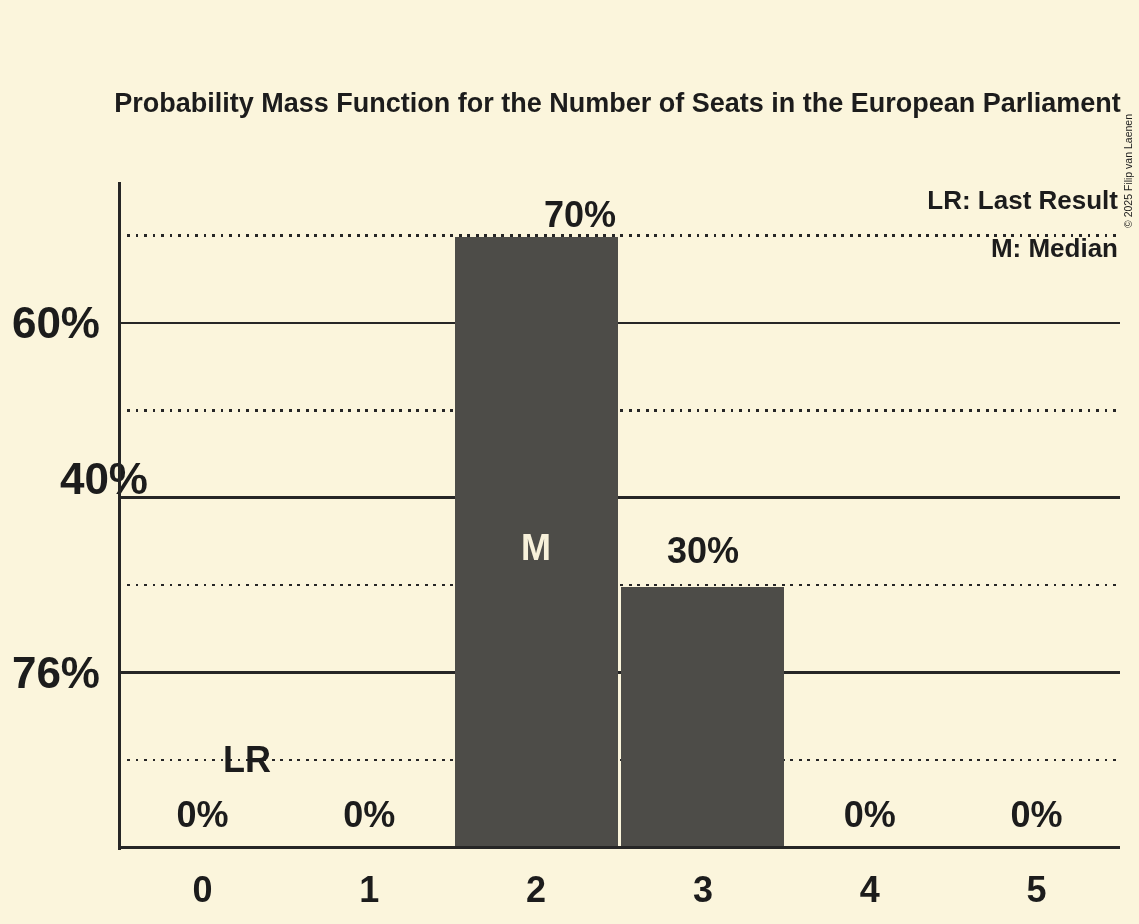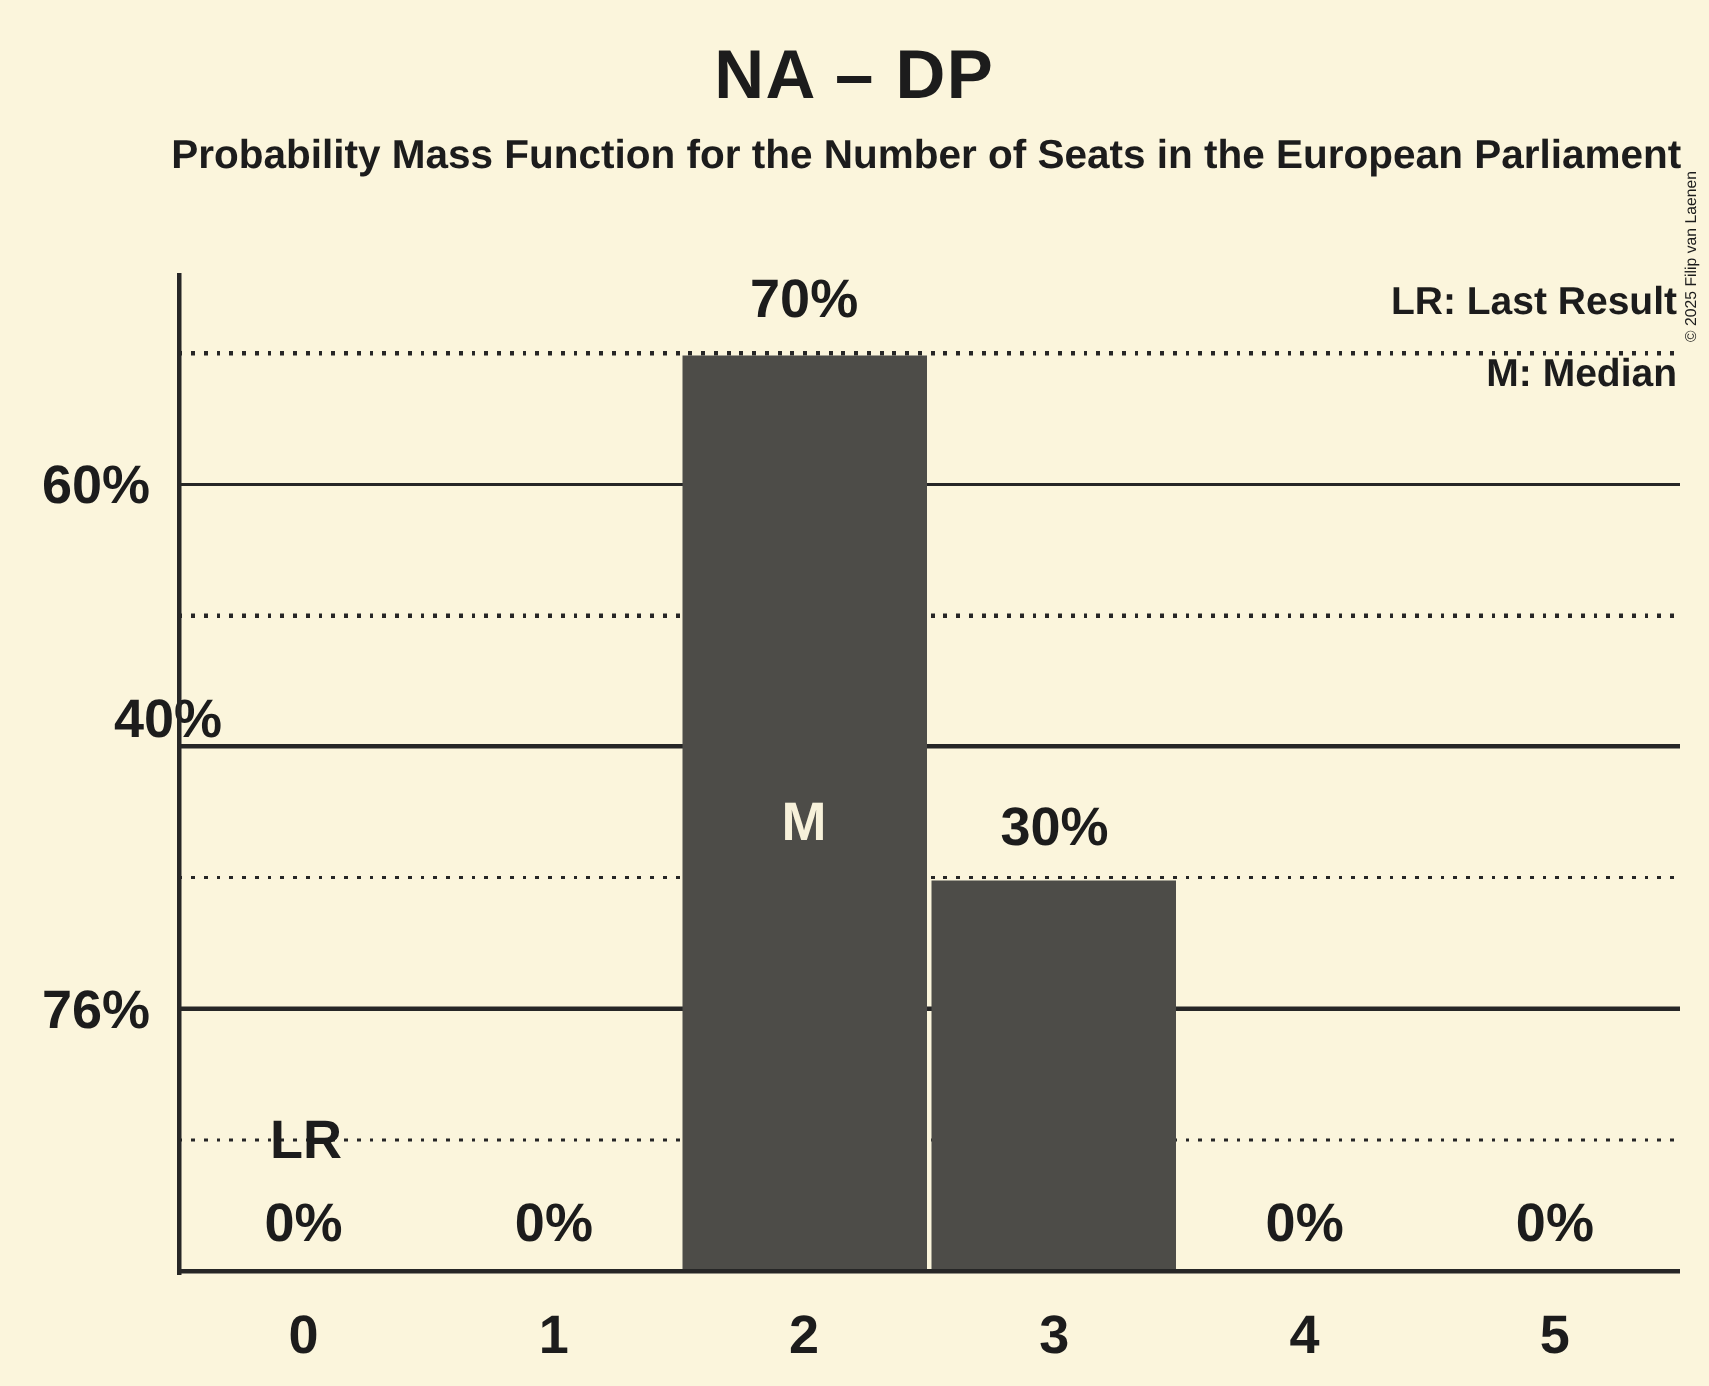"NA – DP" div.title { html: <div>NA – DP</div> -> none }
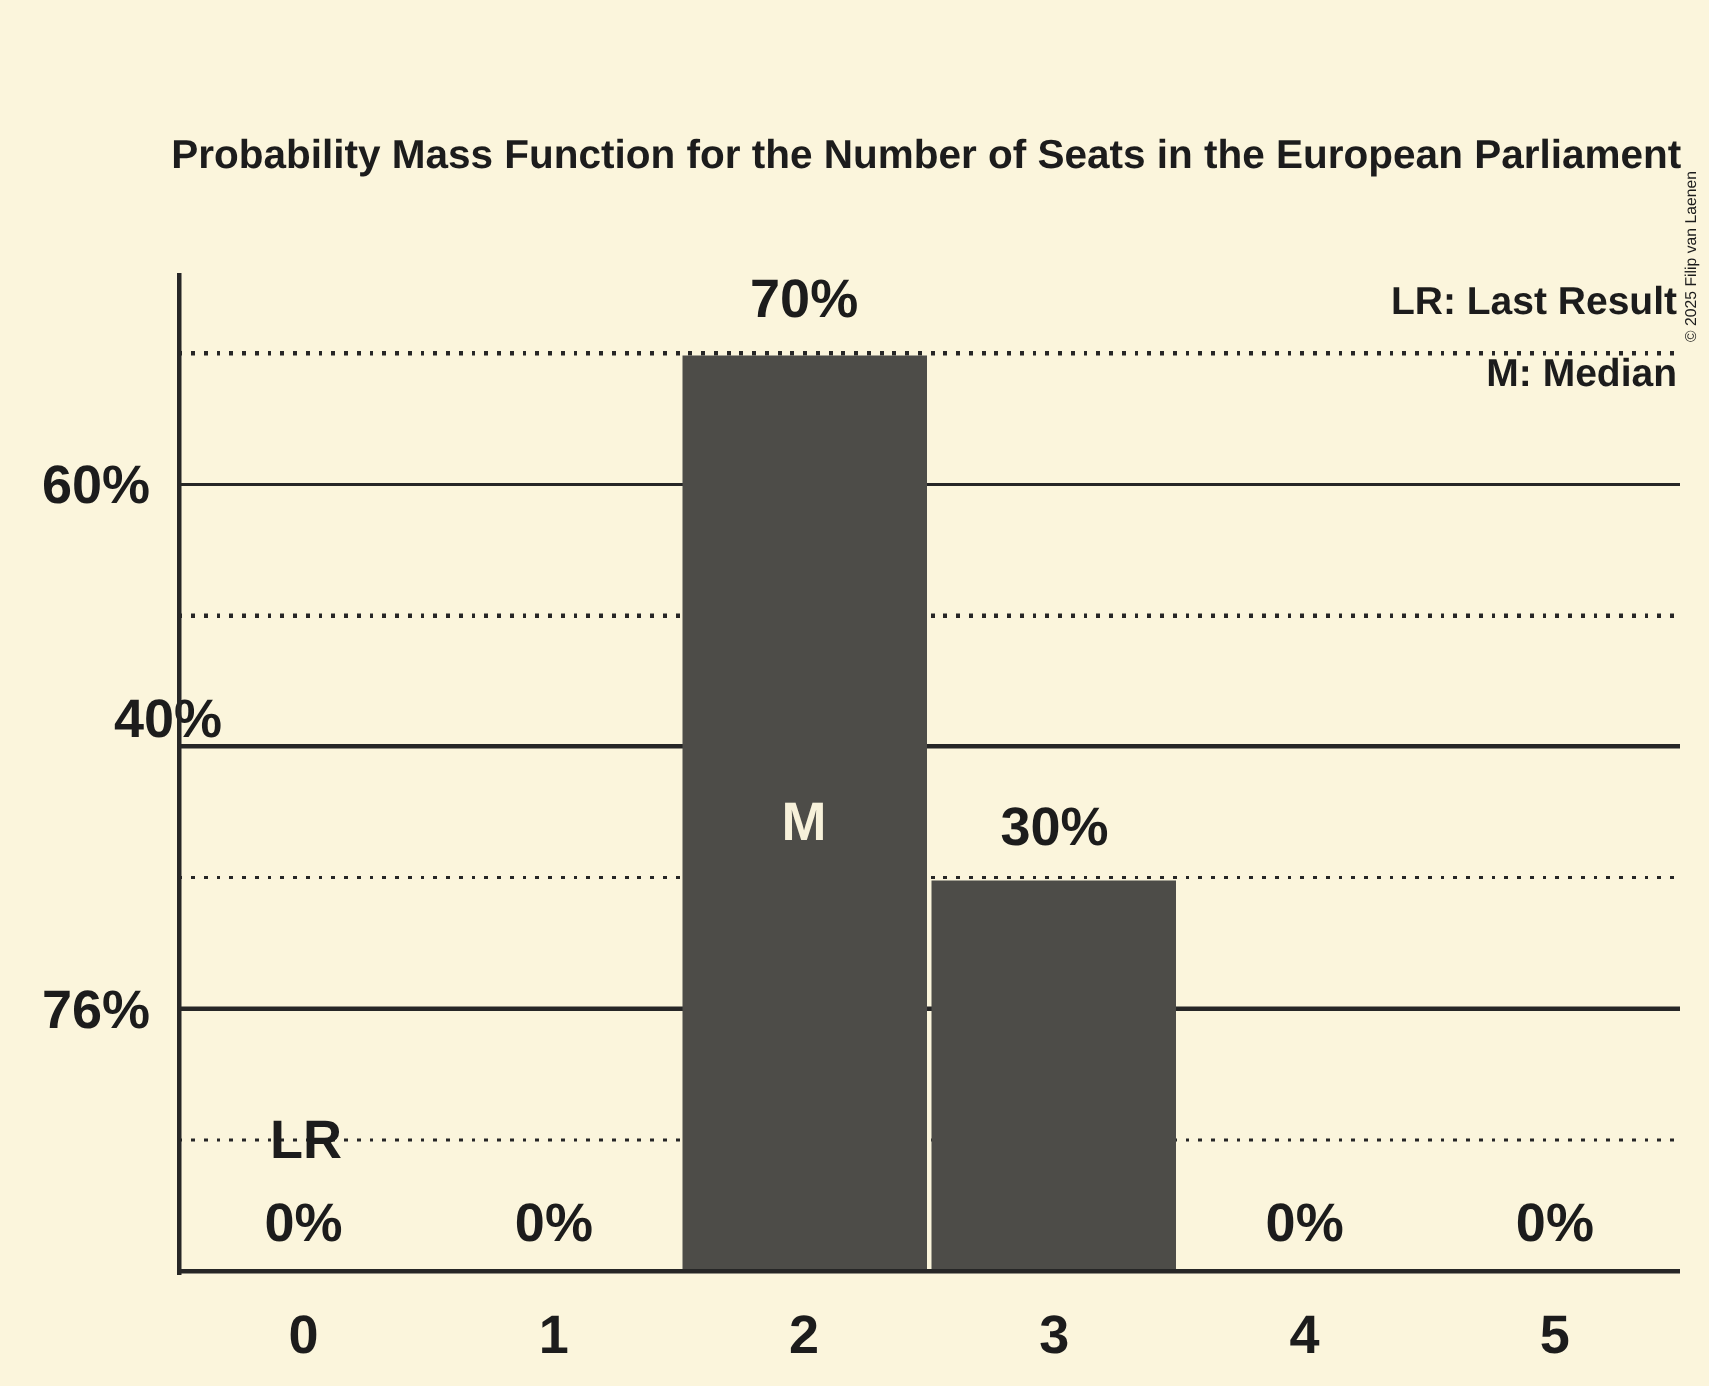"70%" div.value-label { text-align: none -> right; top: 177px -> 193px }
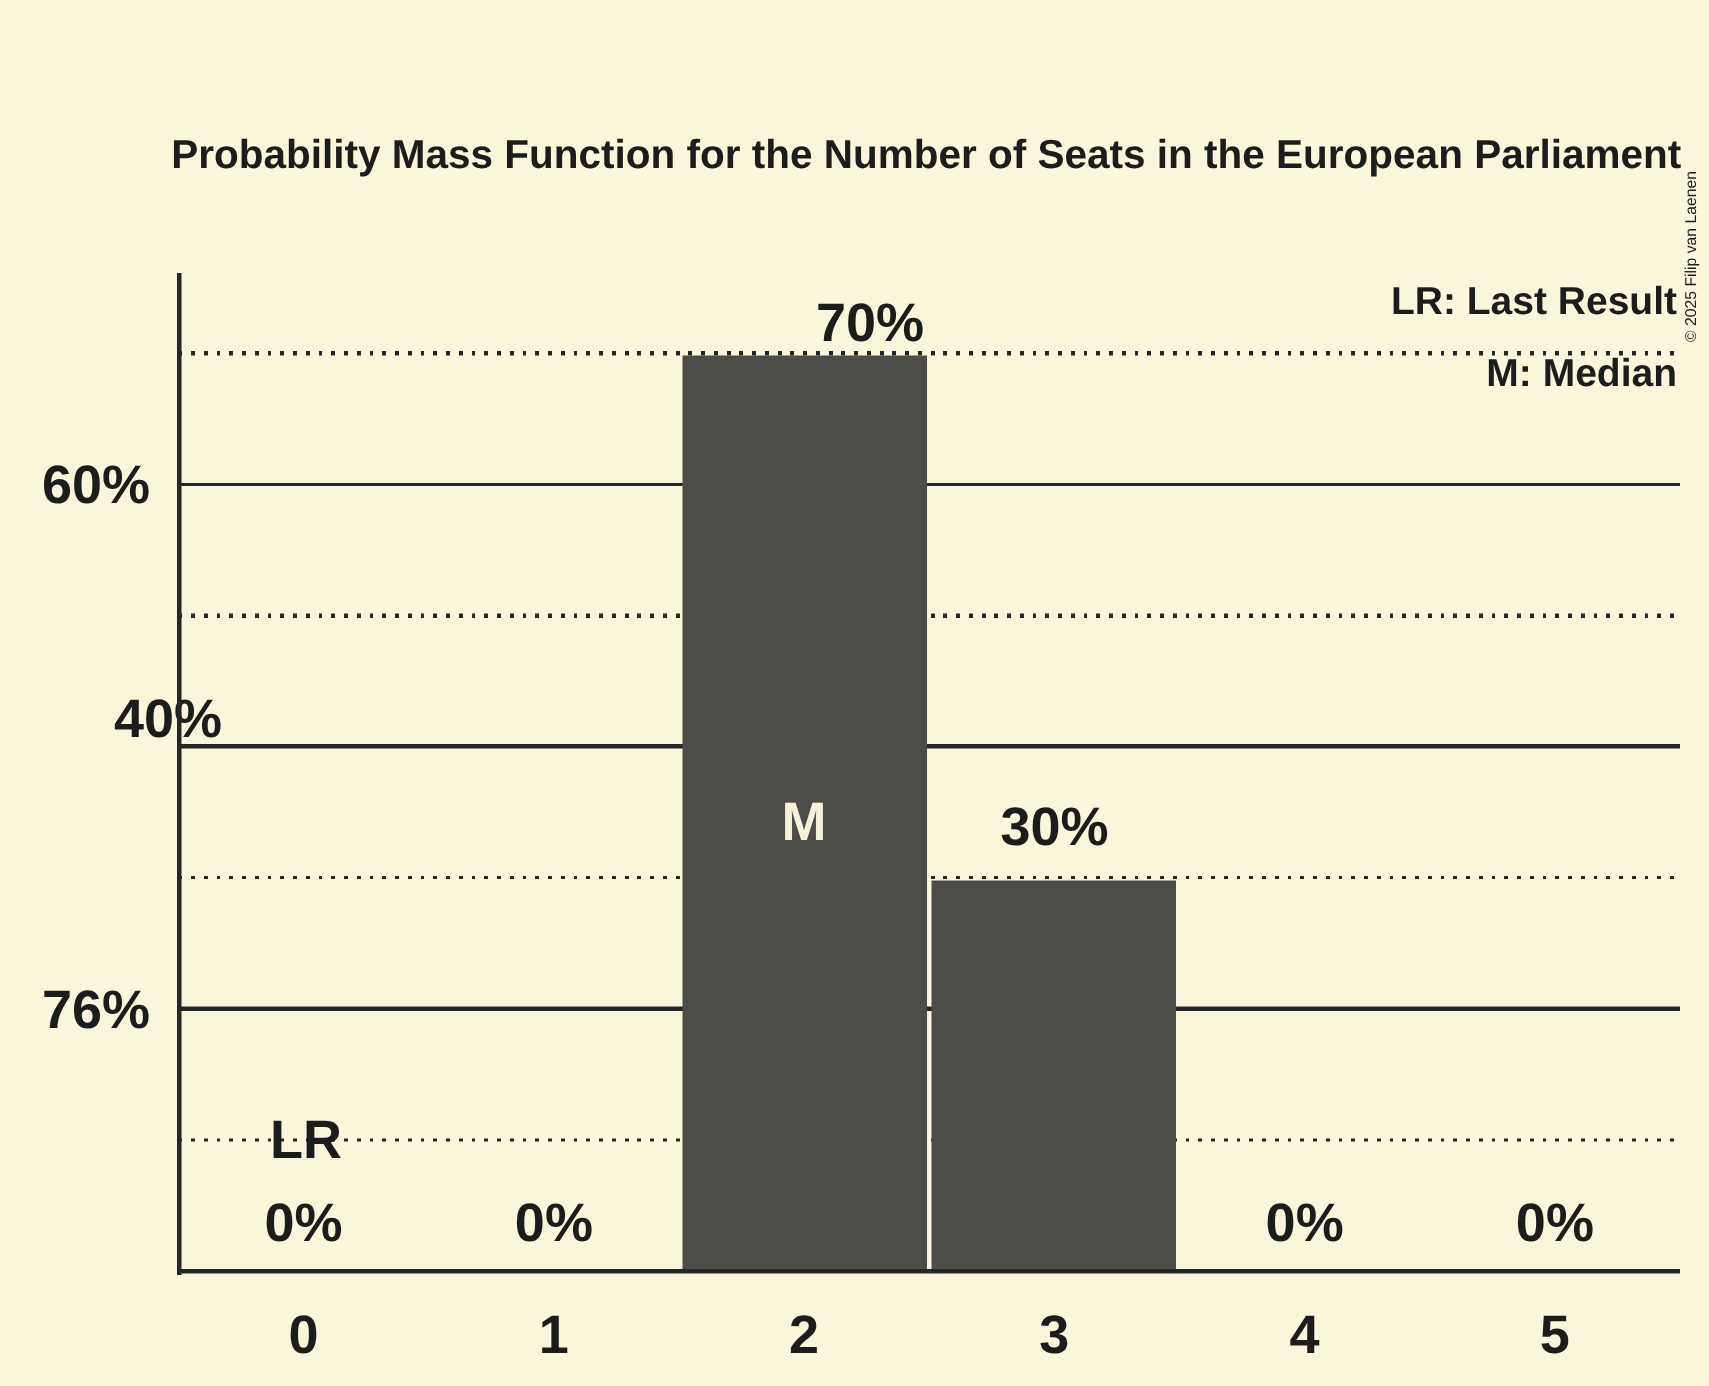"60%" .ylabel { font-size: 36px -> 44px }
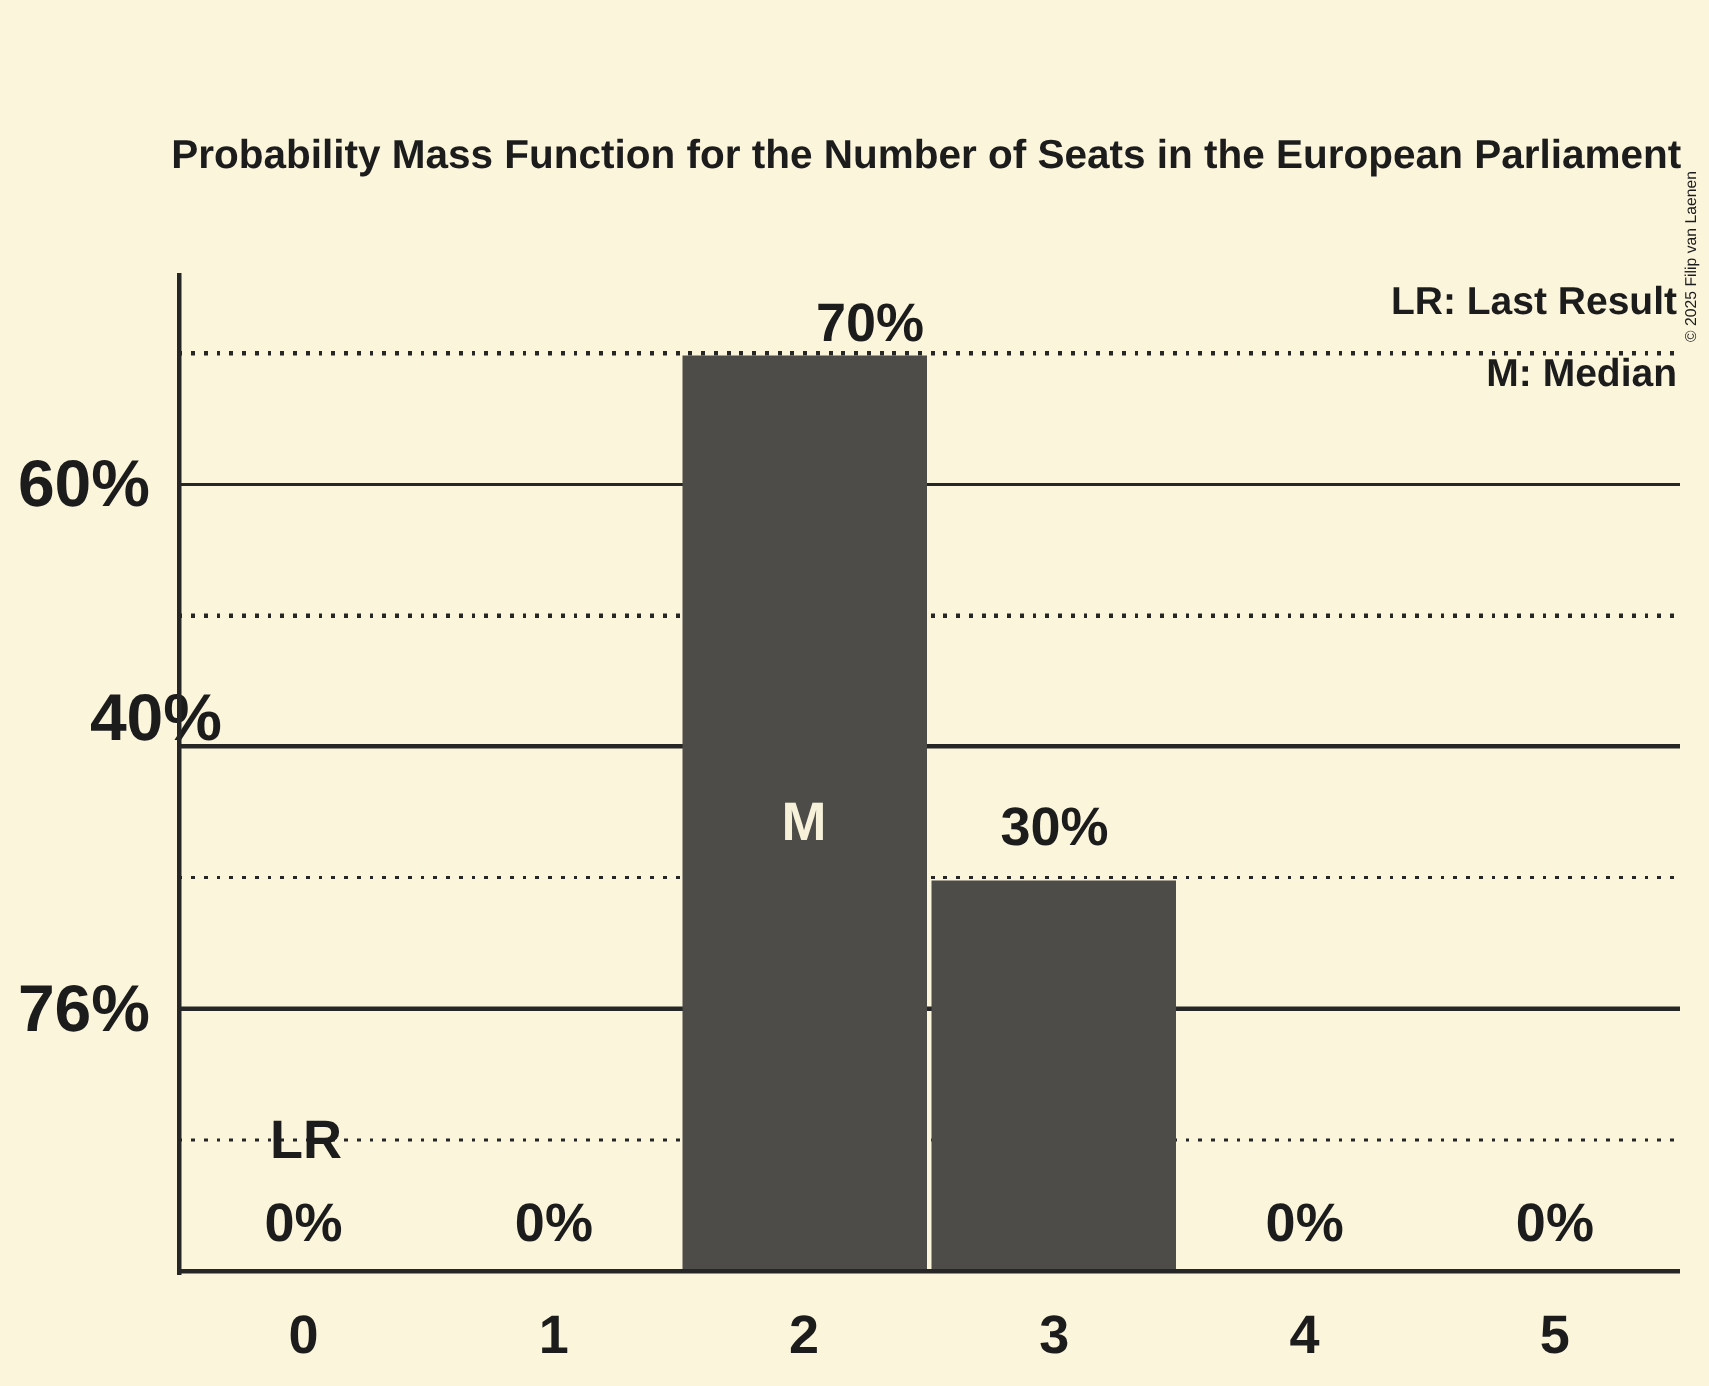"LR" div.lr-label { left: 124px -> 111px; text-align: none -> right }
